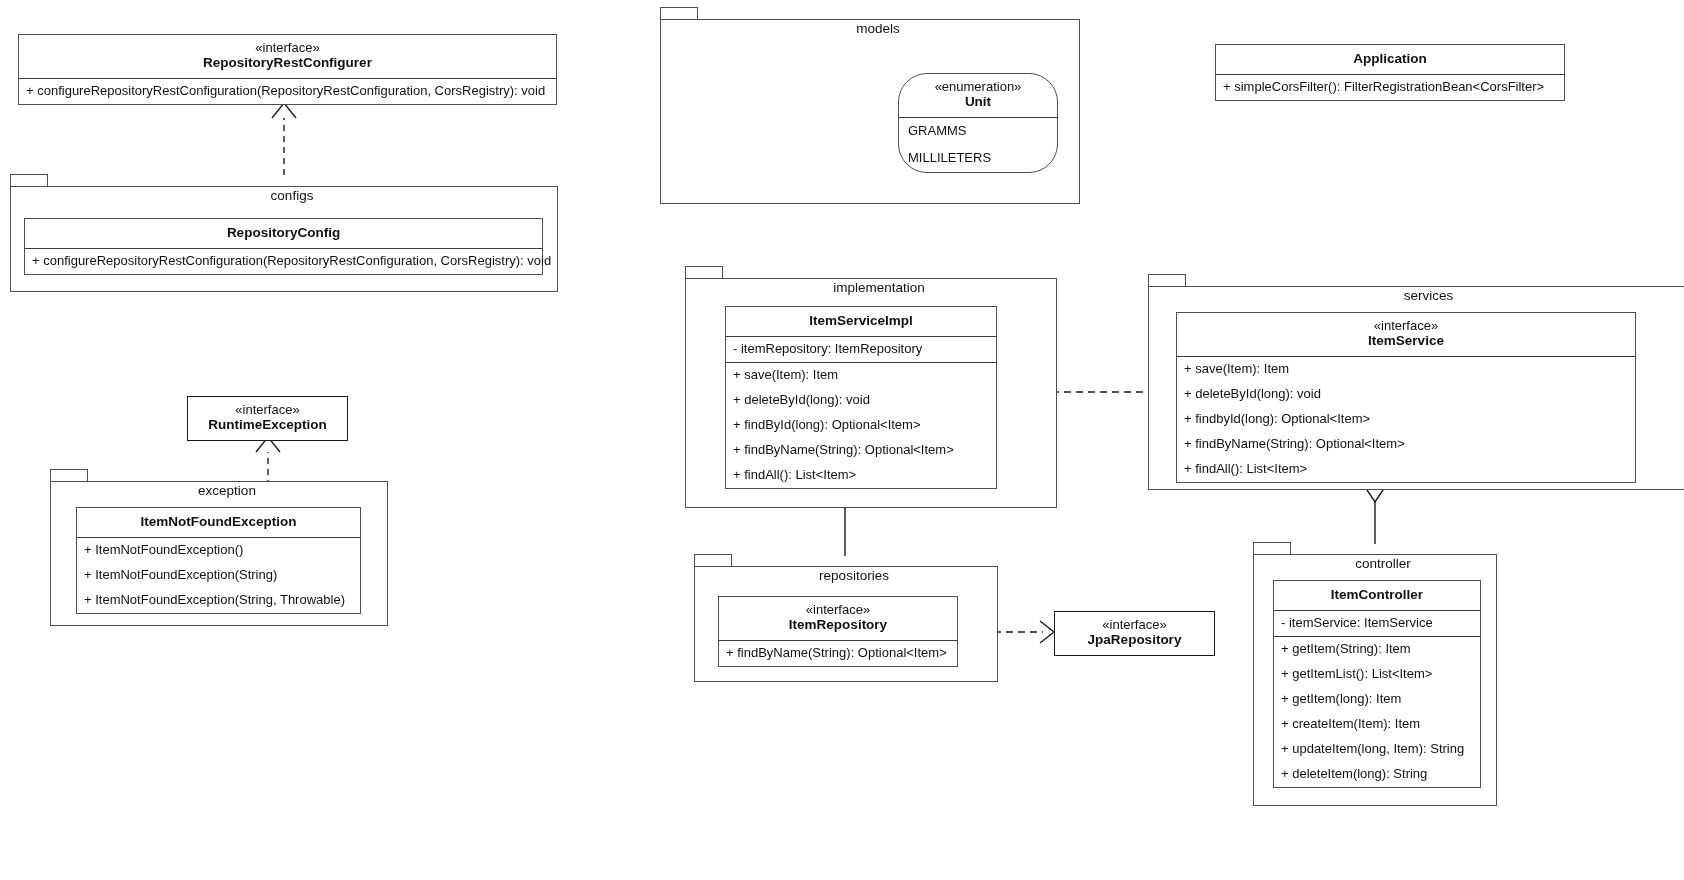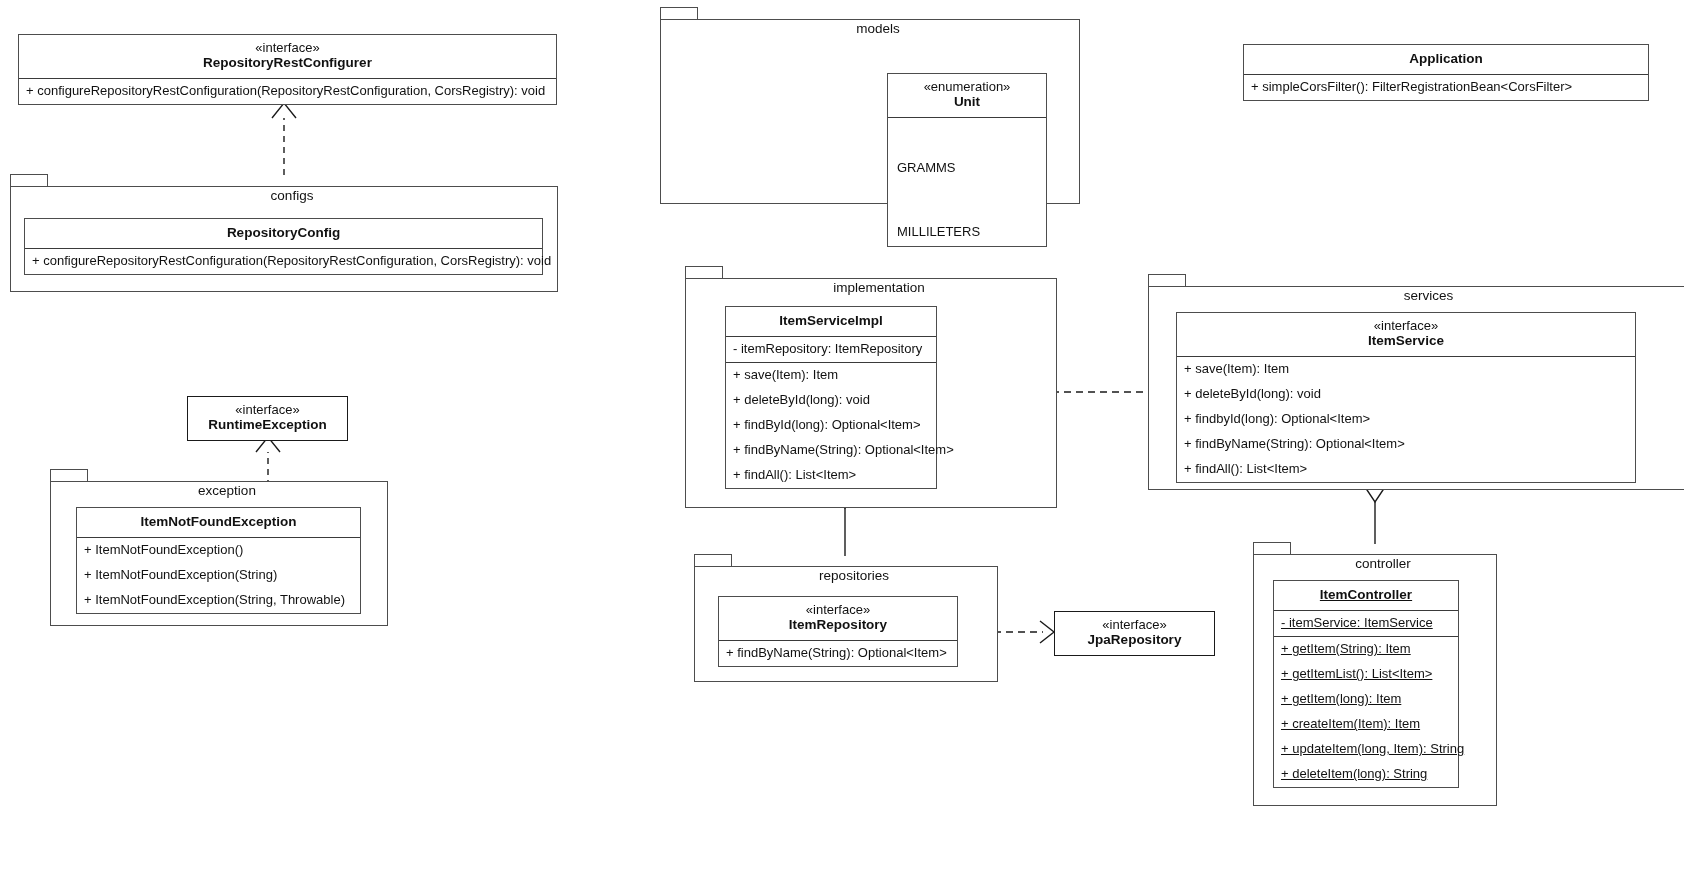"Application" div.cls { margin-left: 28px -> none; width: 406px -> 350px }
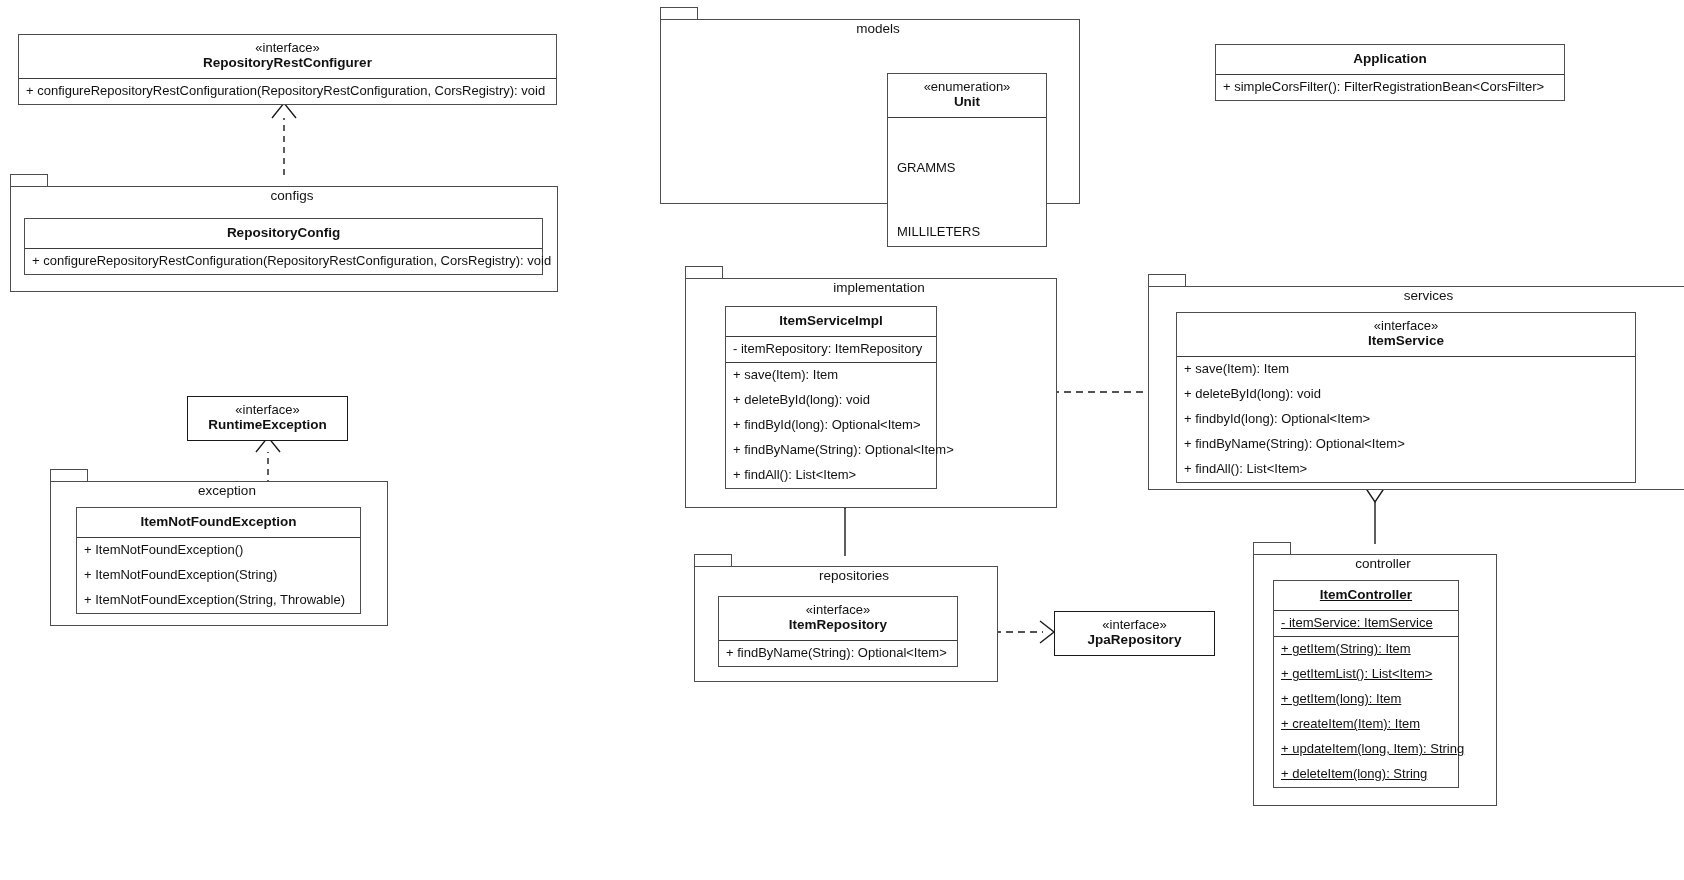"«enumeration»" div.cls { border-radius: none -> 29px; left: 227px -> 238px }
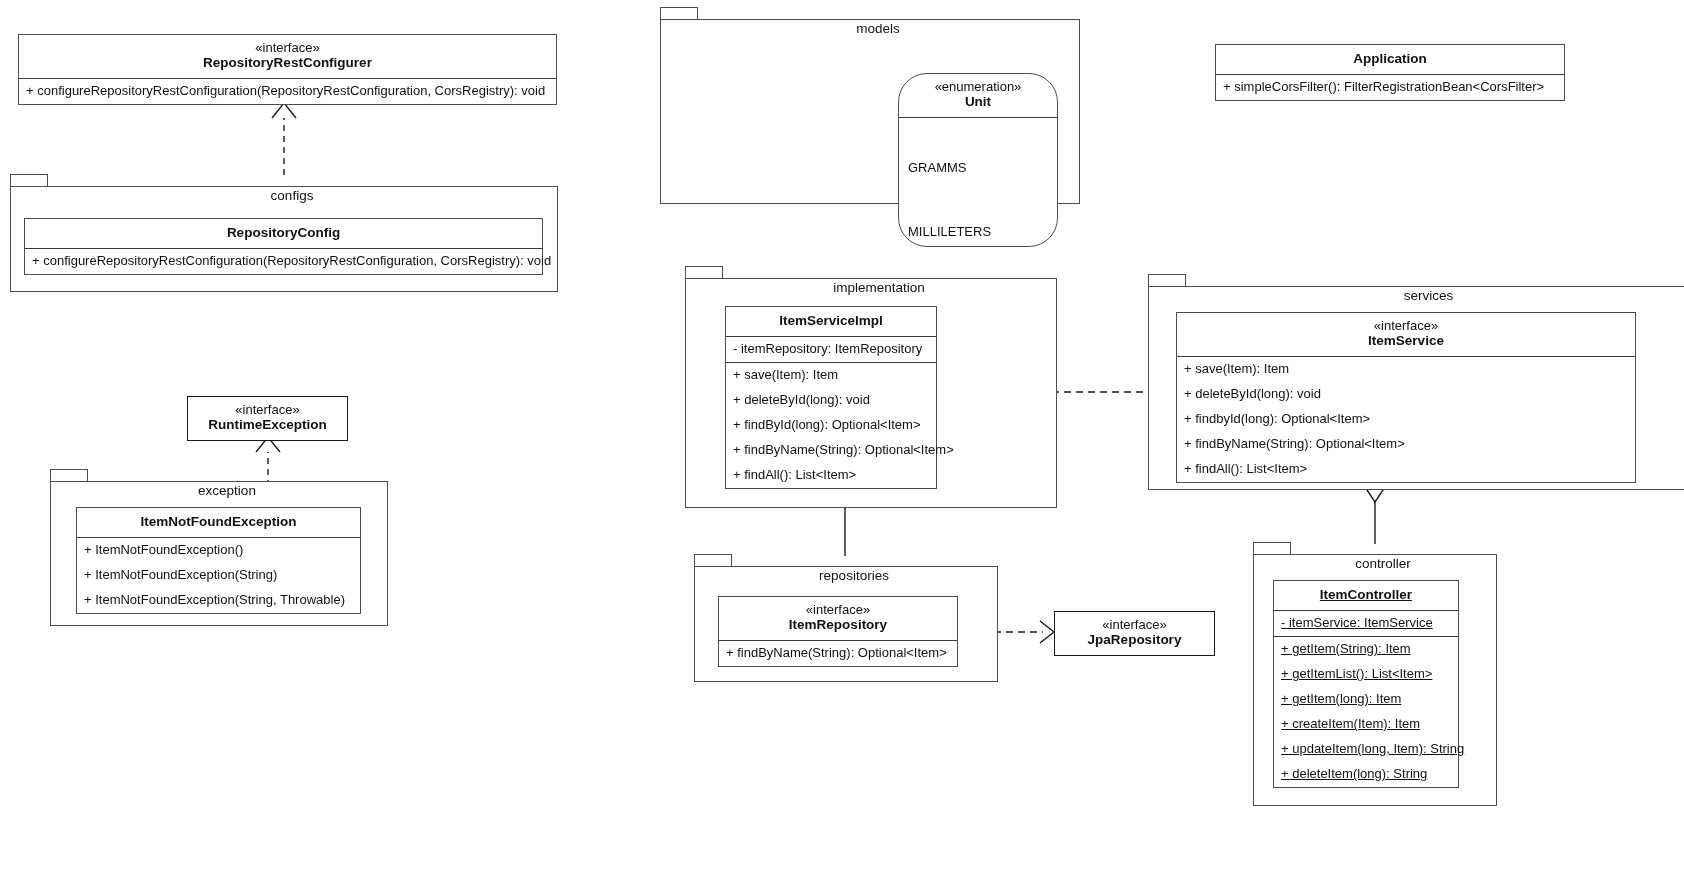"GRAMMS" .enum-row { margin-top: 37px -> none }
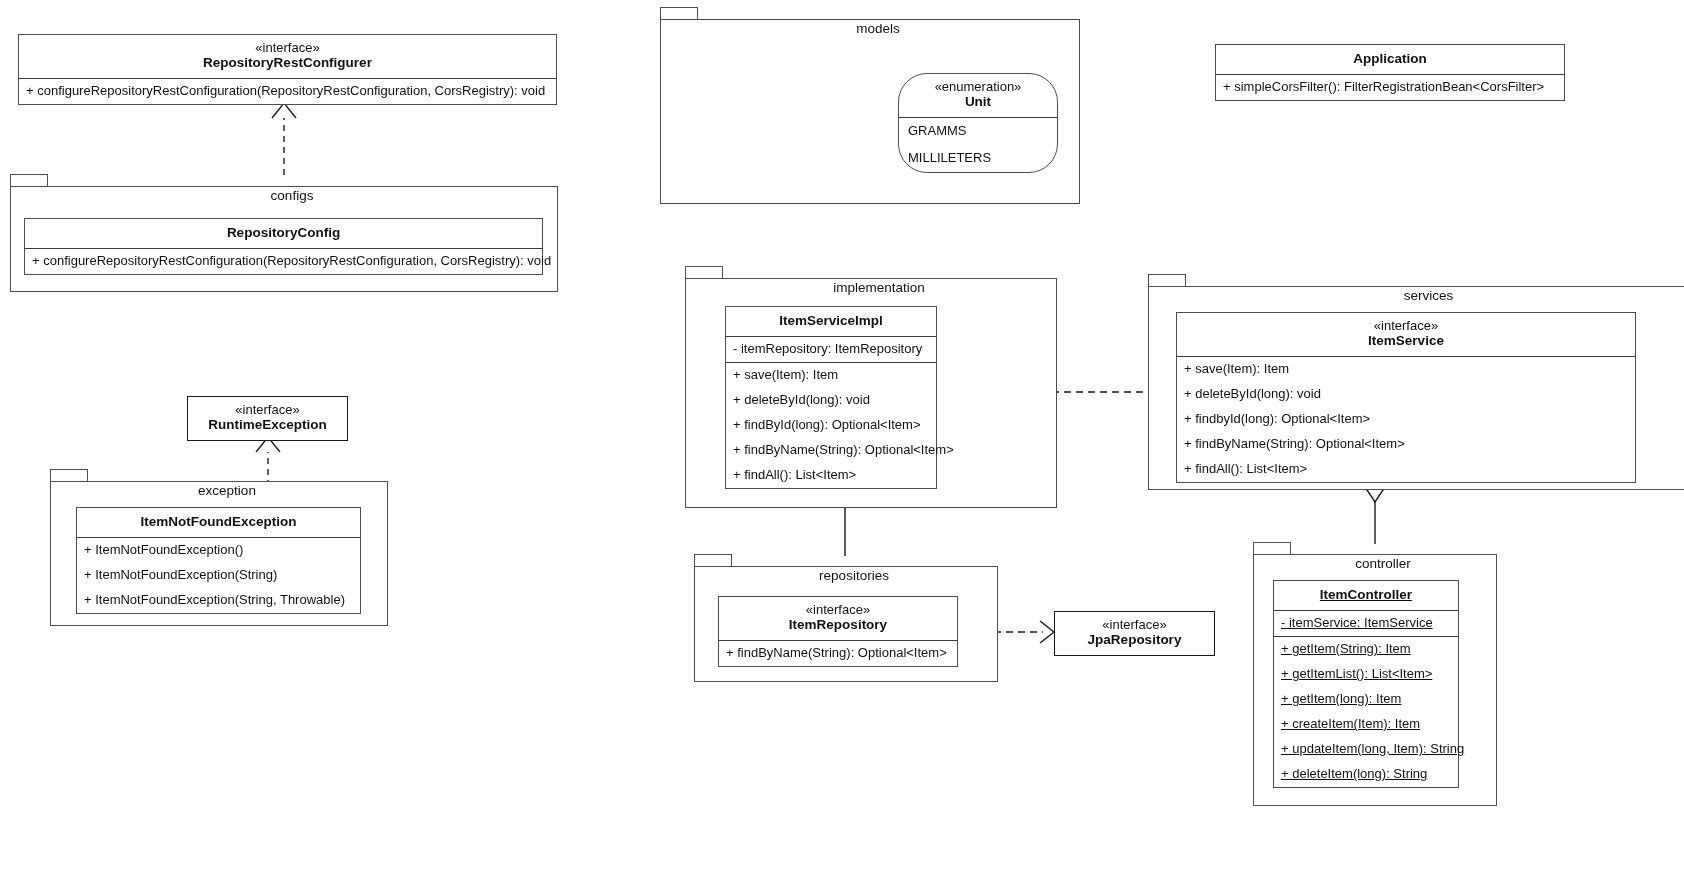"ItemServiceImpl" div.cls { width: 212px -> 272px }
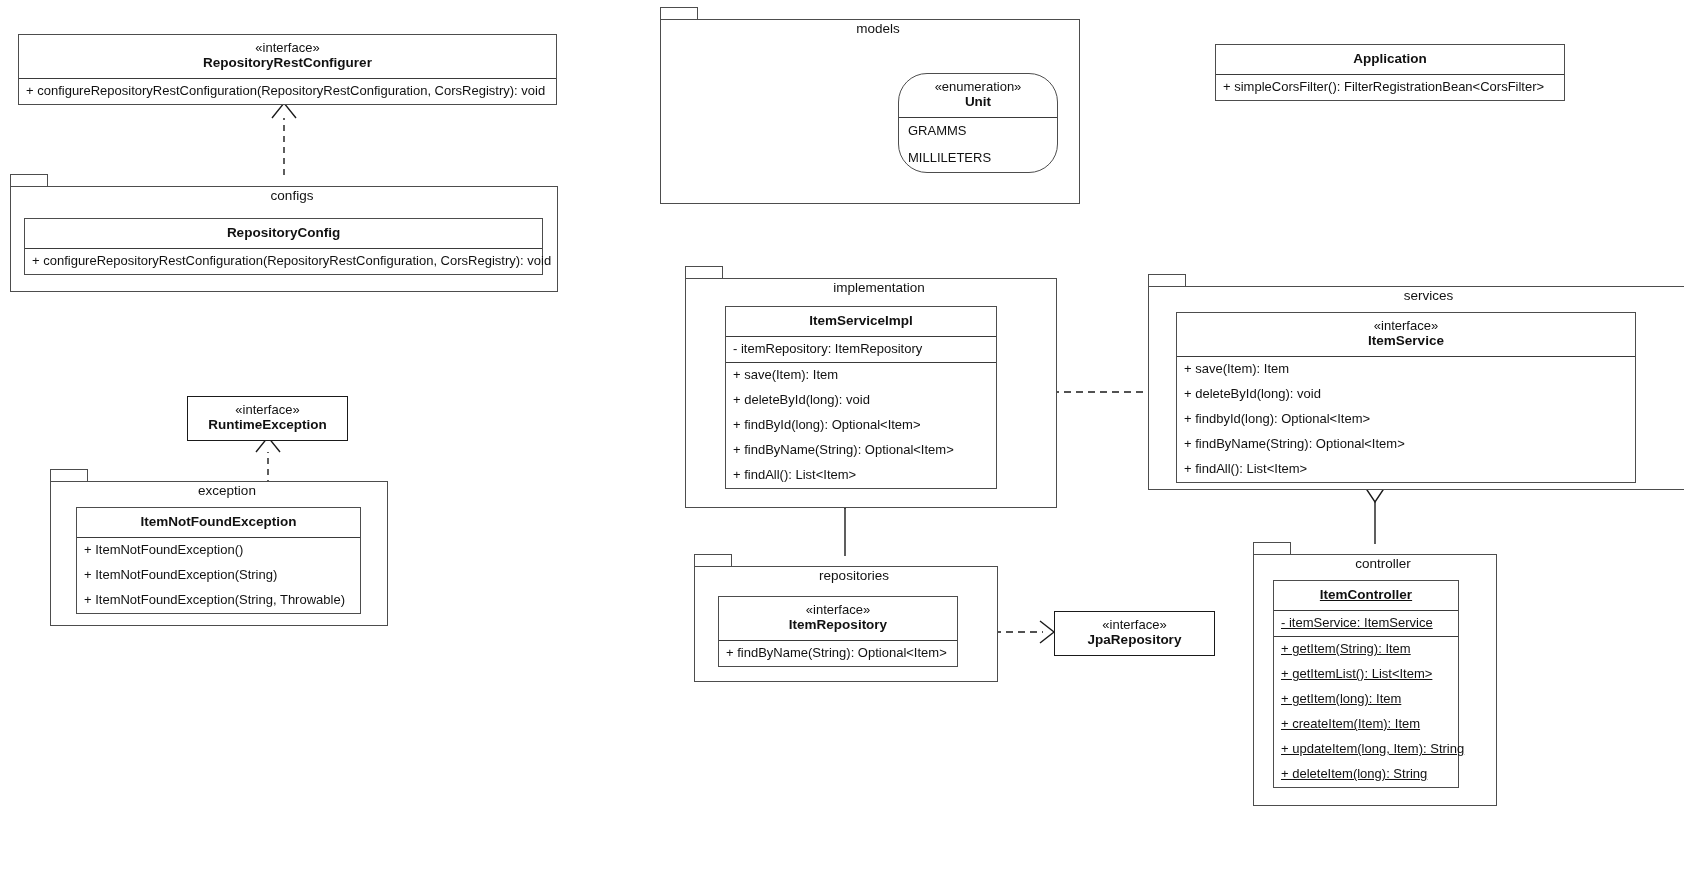"ItemController" div.cls { text-decoration: underline -> none; width: 186px -> 208px }
